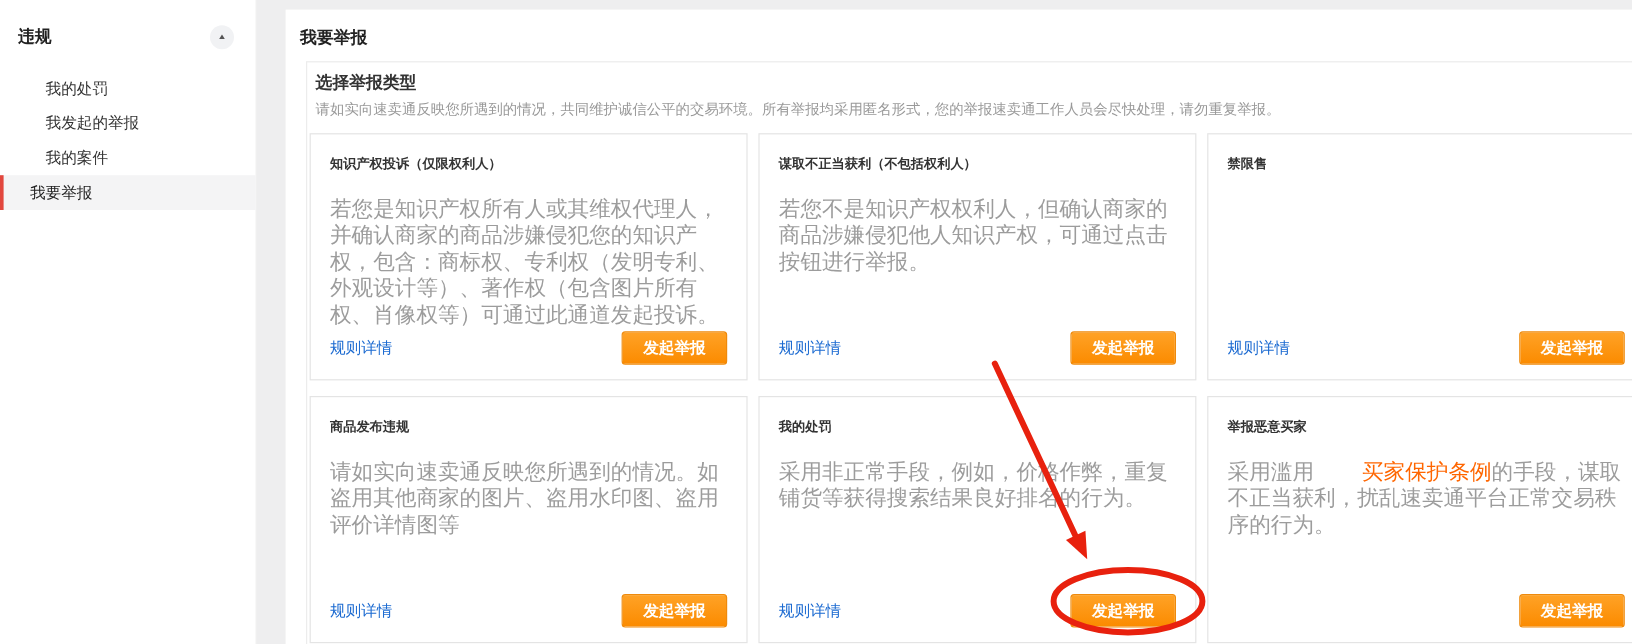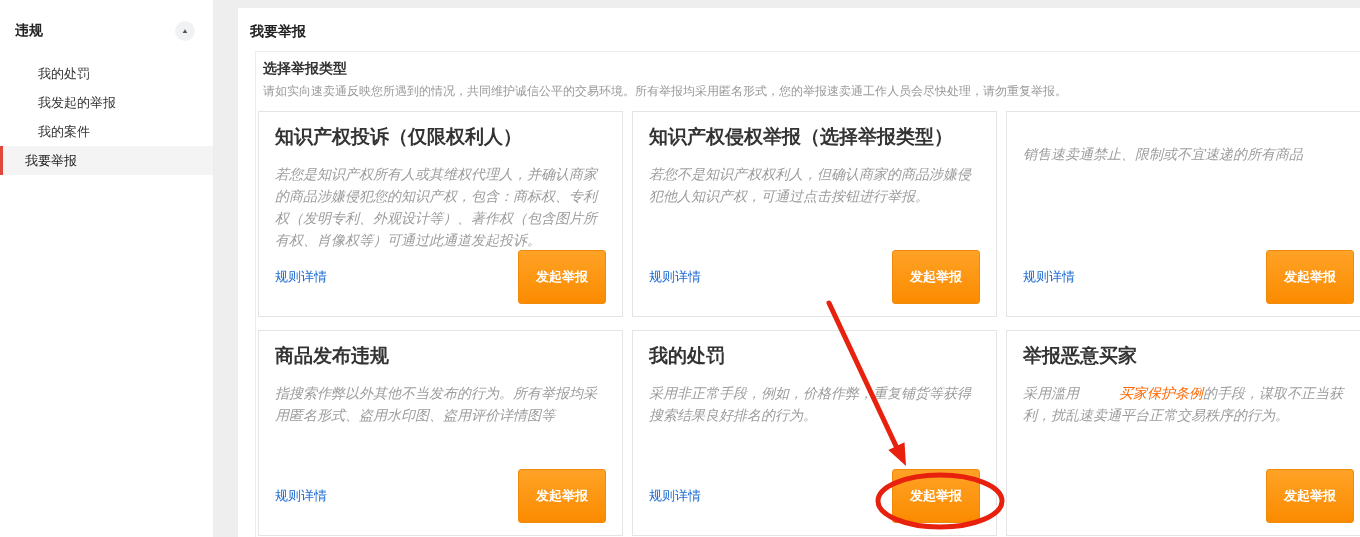"知识产权投诉（仅限权利人）" .card-title { font-size: 19px -> 11px }
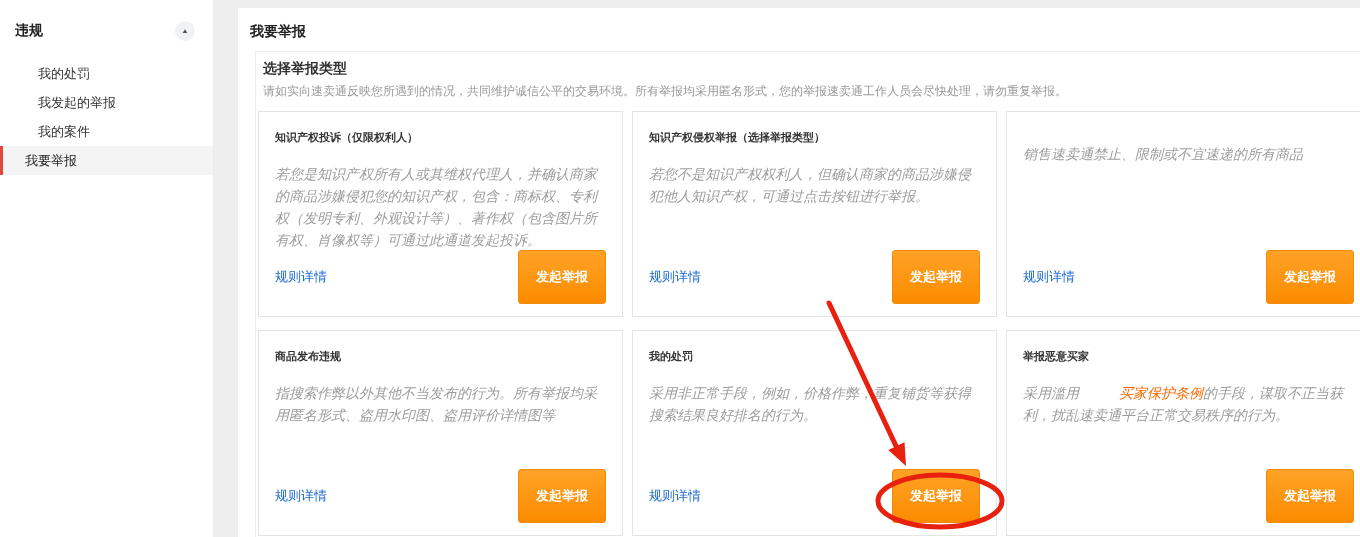"知识产权侵权举报（选择举报类型）" div.card-title { text: 知识产权侵权举报（选择举报类型 -> 谋取不正当获利（不包括权利人 }
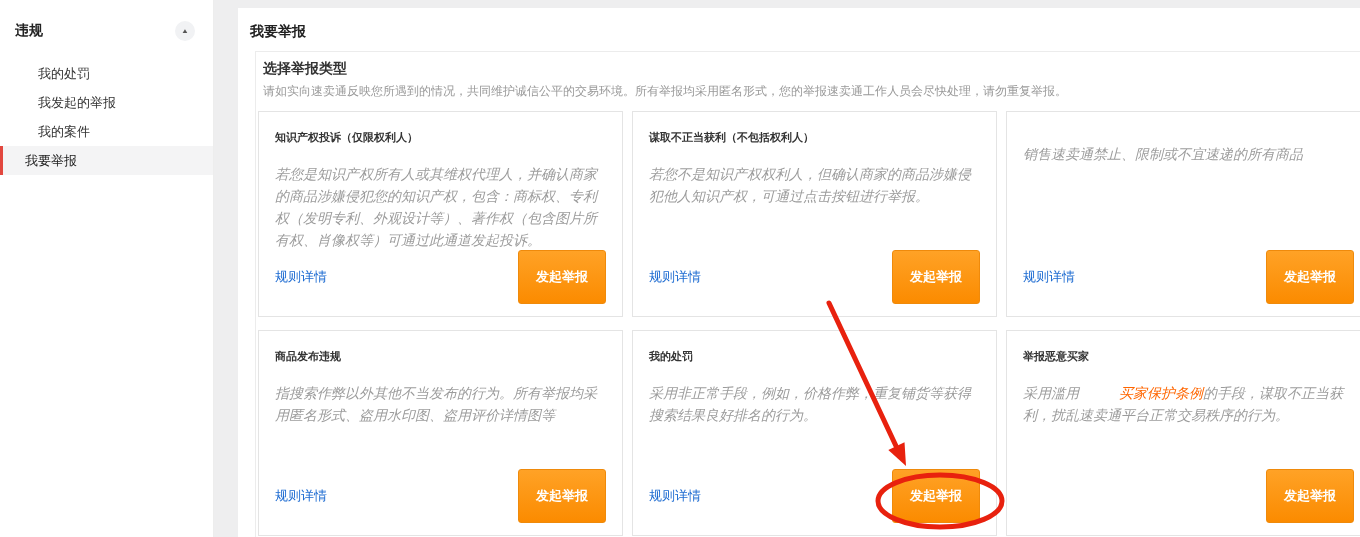"禁限售" div.card-title { html: none -> <div>禁限售</div> }
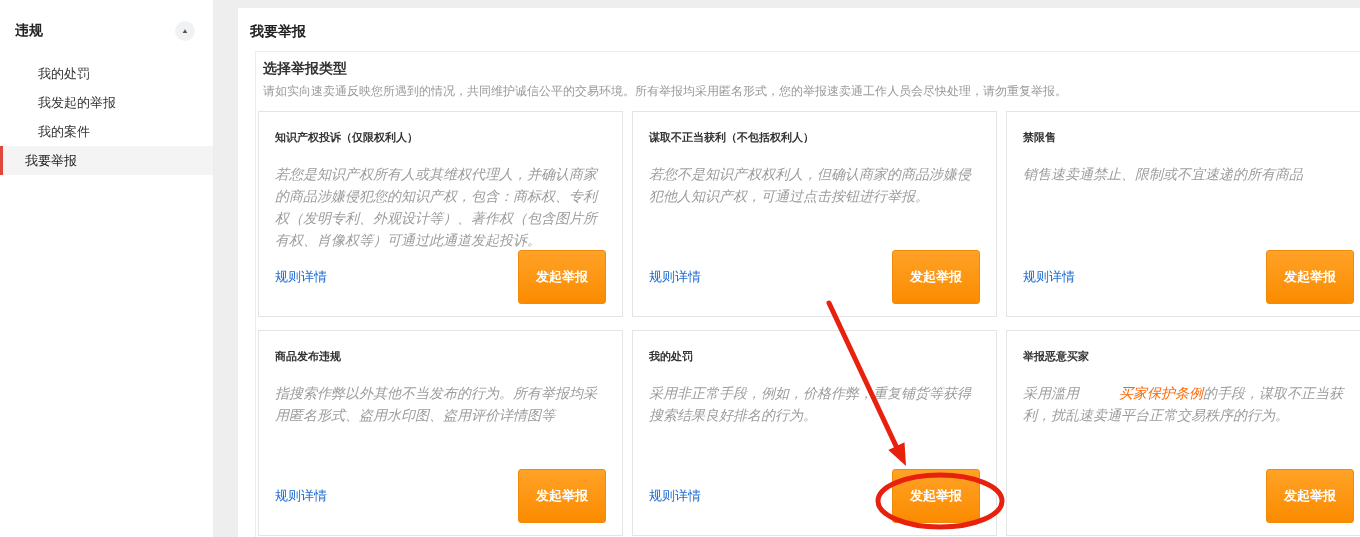"若您是知识产权所有人或其维权代理人，并确认商家的商品涉嫌侵犯您的知识产权，包含：" .card-desc { font-size: 14px -> 18px; font-style: italic -> none }
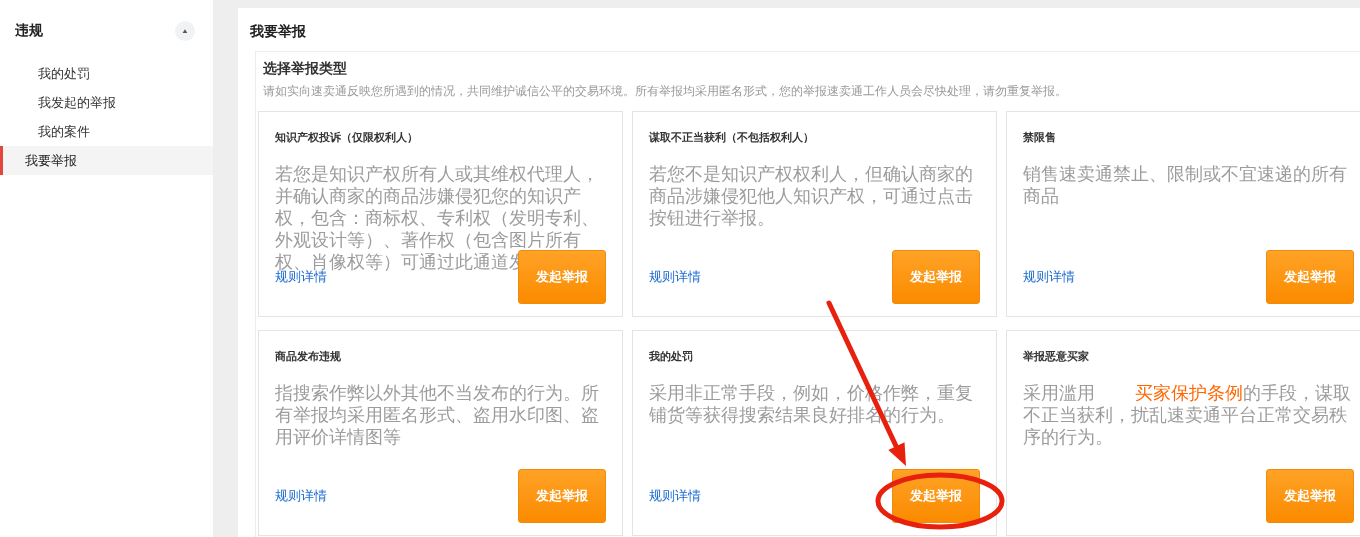"销售速卖通禁止、限制或不宜速递的所有商品" div.card-desc { html: <div>销售速卖通禁止、限制或不宜速递的所有商品</div> -> none }
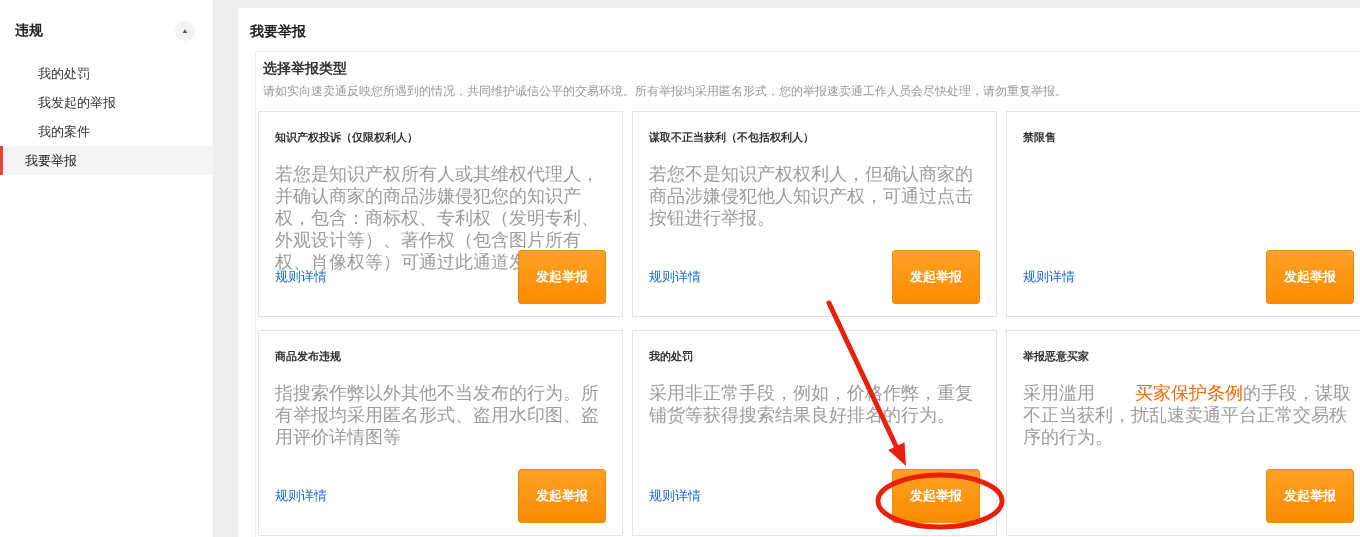"发起举报" .report-btn { padding: 18px 17px -> 5px 17px }
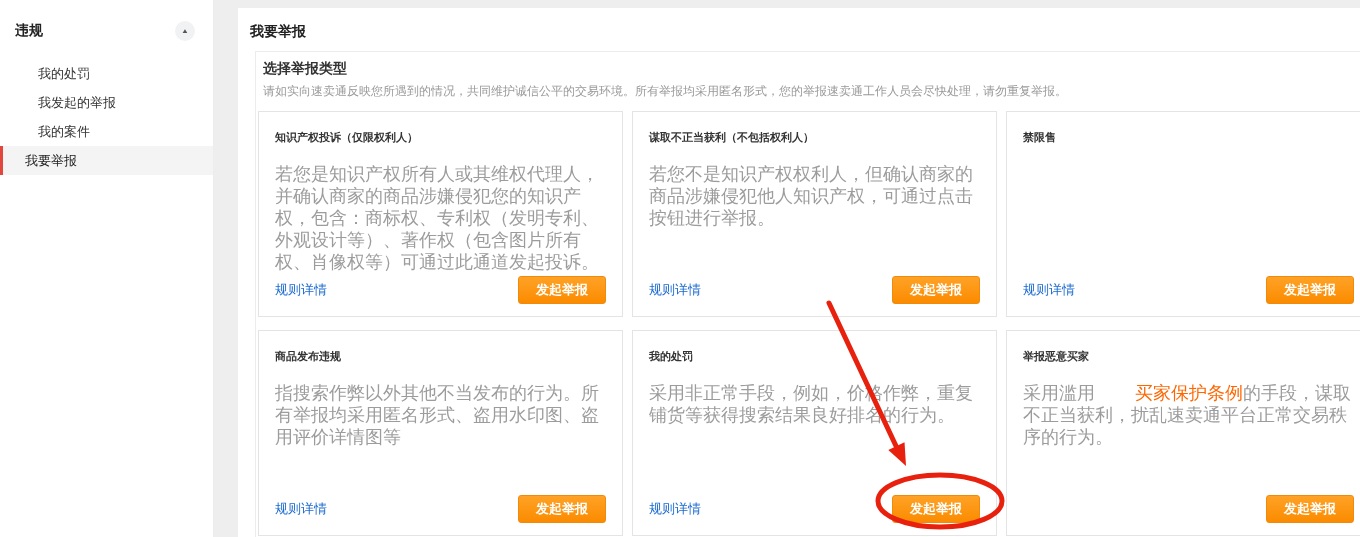"指搜索作弊以外其他不当发布的行为。所有举报均采用匿名形式、盗用水印图、盗用评价详" div.card-desc { text: 指搜索作弊以外其他不当发布的行为。所有举报均采用匿名形式 -> 请如实向速卖通反映您所遇到的情况。如盗用其他商家的图片 }
